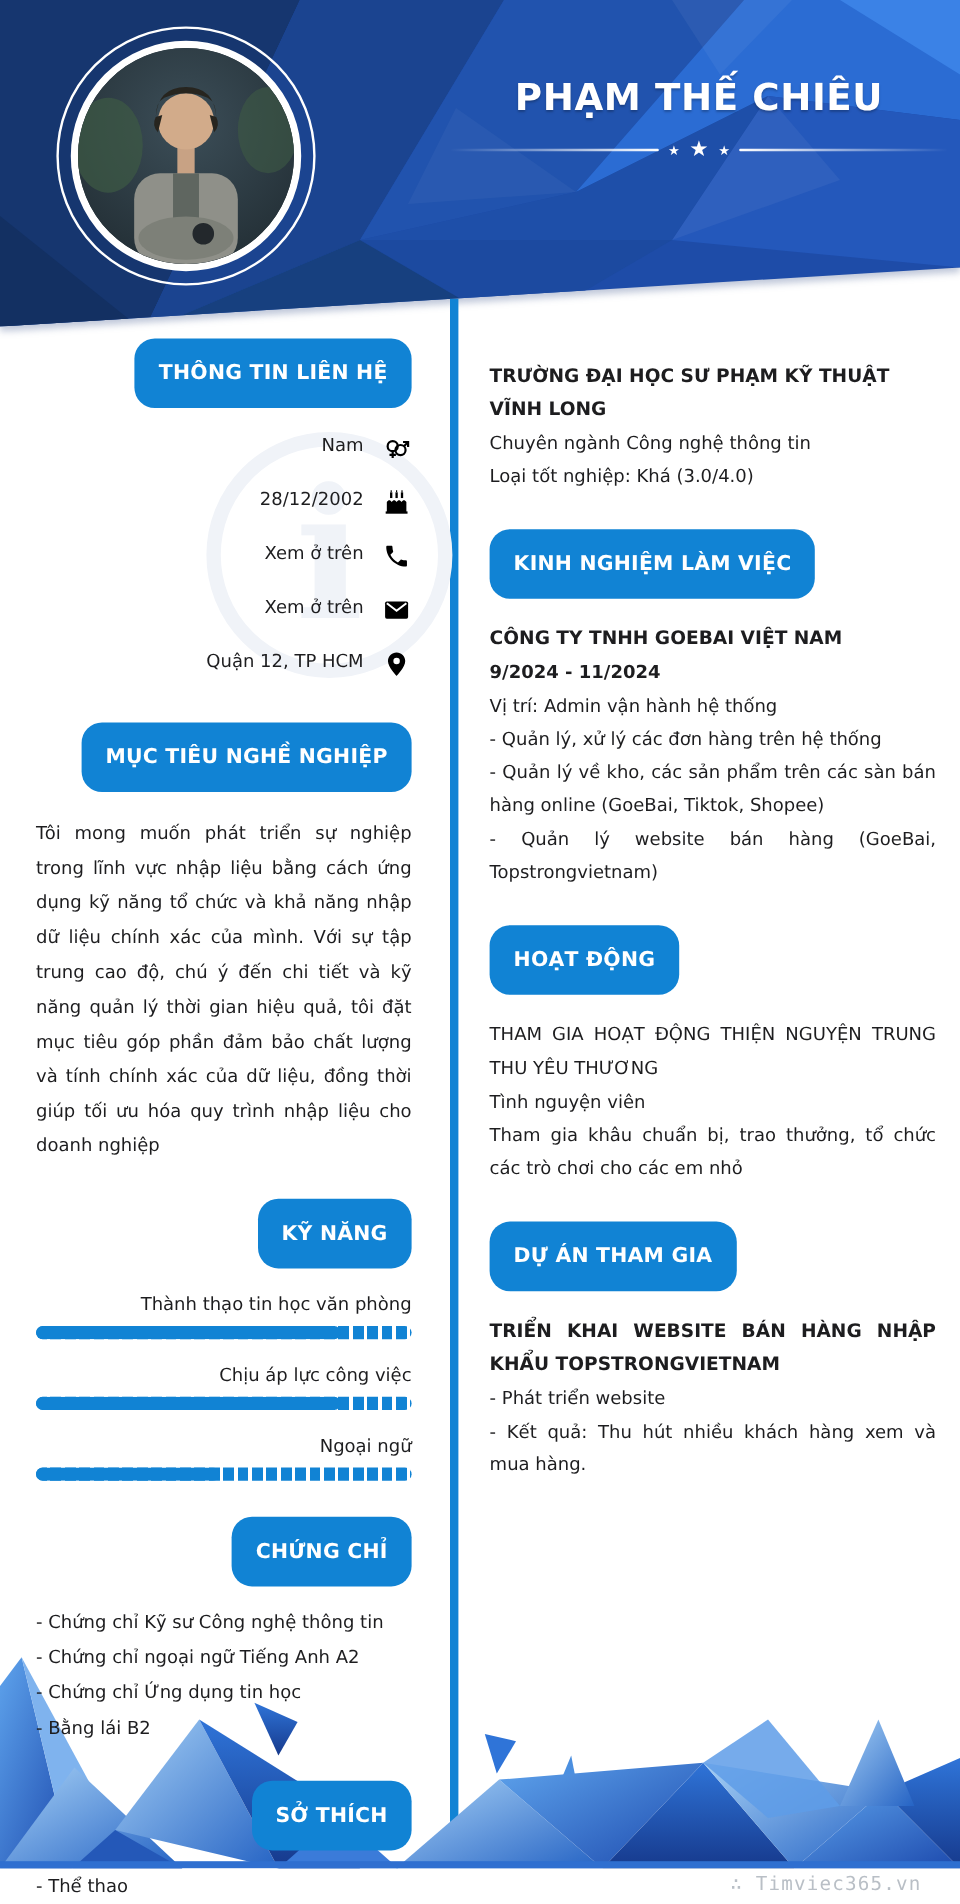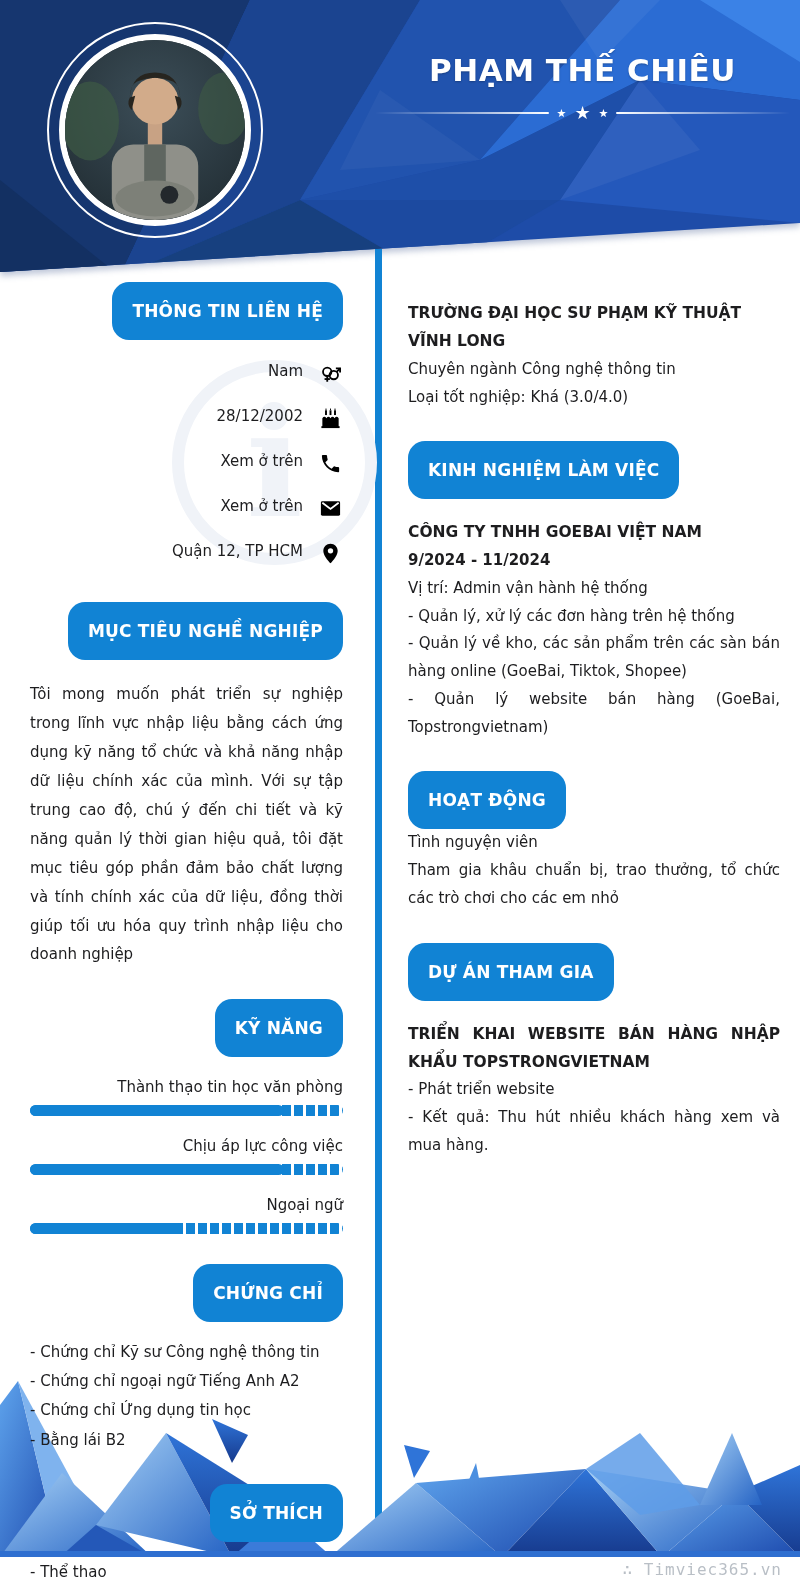"PHẠM THẾ CHIÊU" .name-block { top: 52px -> 64px }
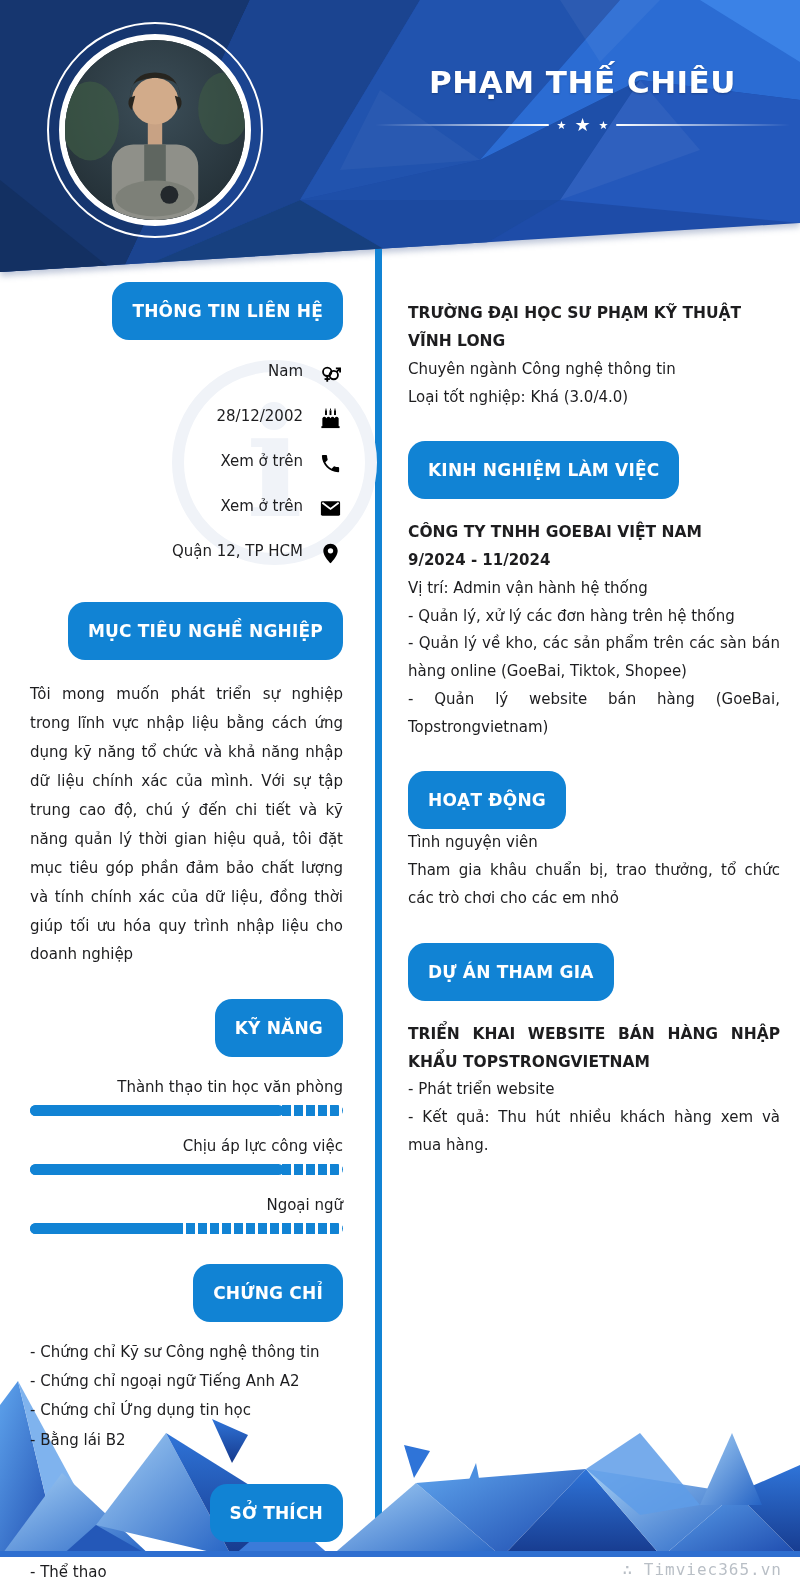"THAM GIA HOẠT ĐỘNG THIỆN" div.rc-upper { html: none -> <div>THAM GIA HOẠT ĐỘNG THIỆN NGUYỆN TRUNG THU YÊU THƯƠNG</div> }
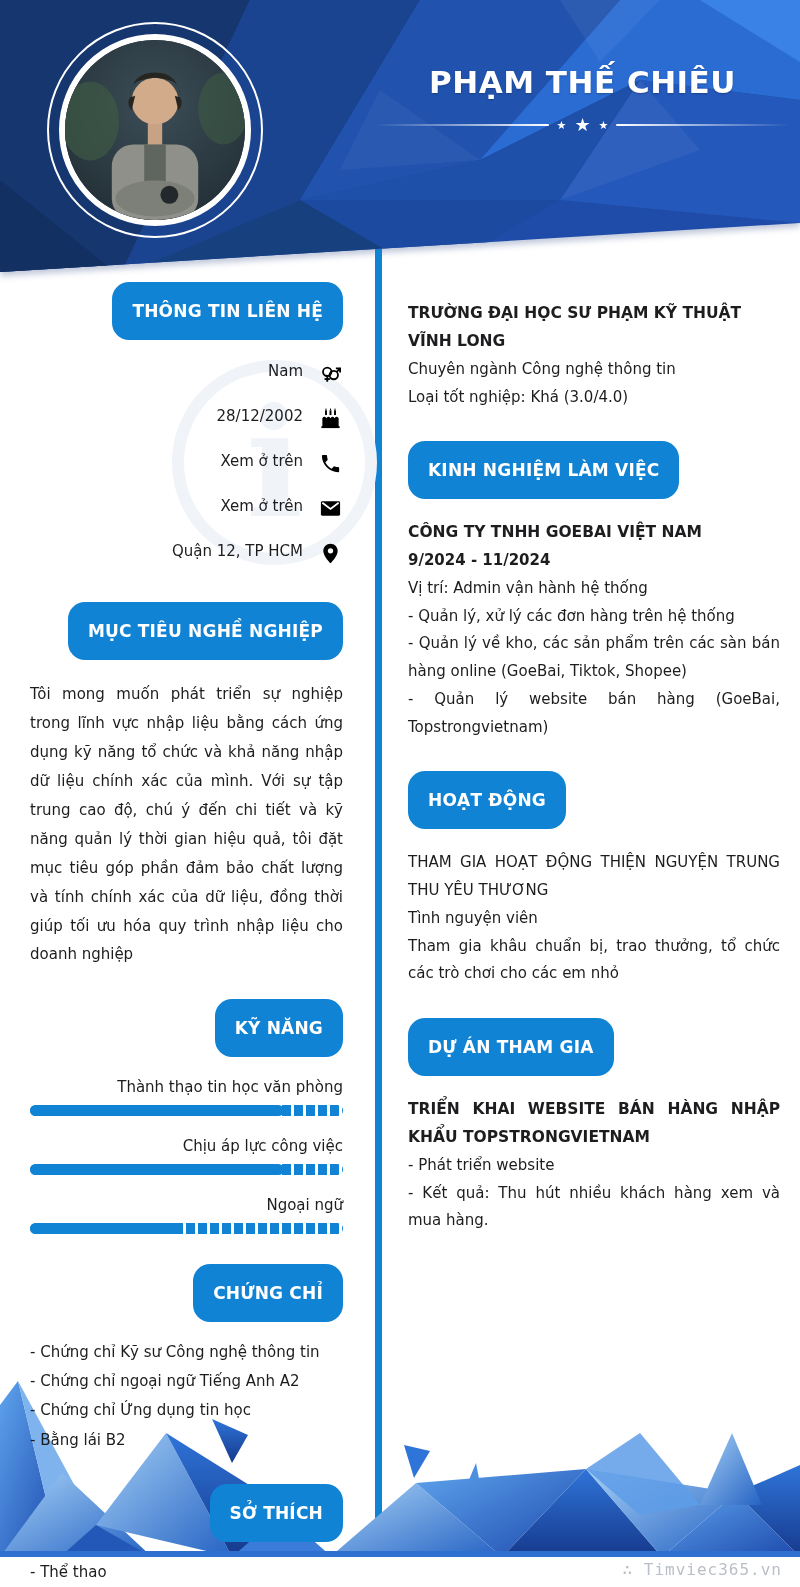"∴ Timviec365.vn" .watermark { right: 18px -> 32px }
